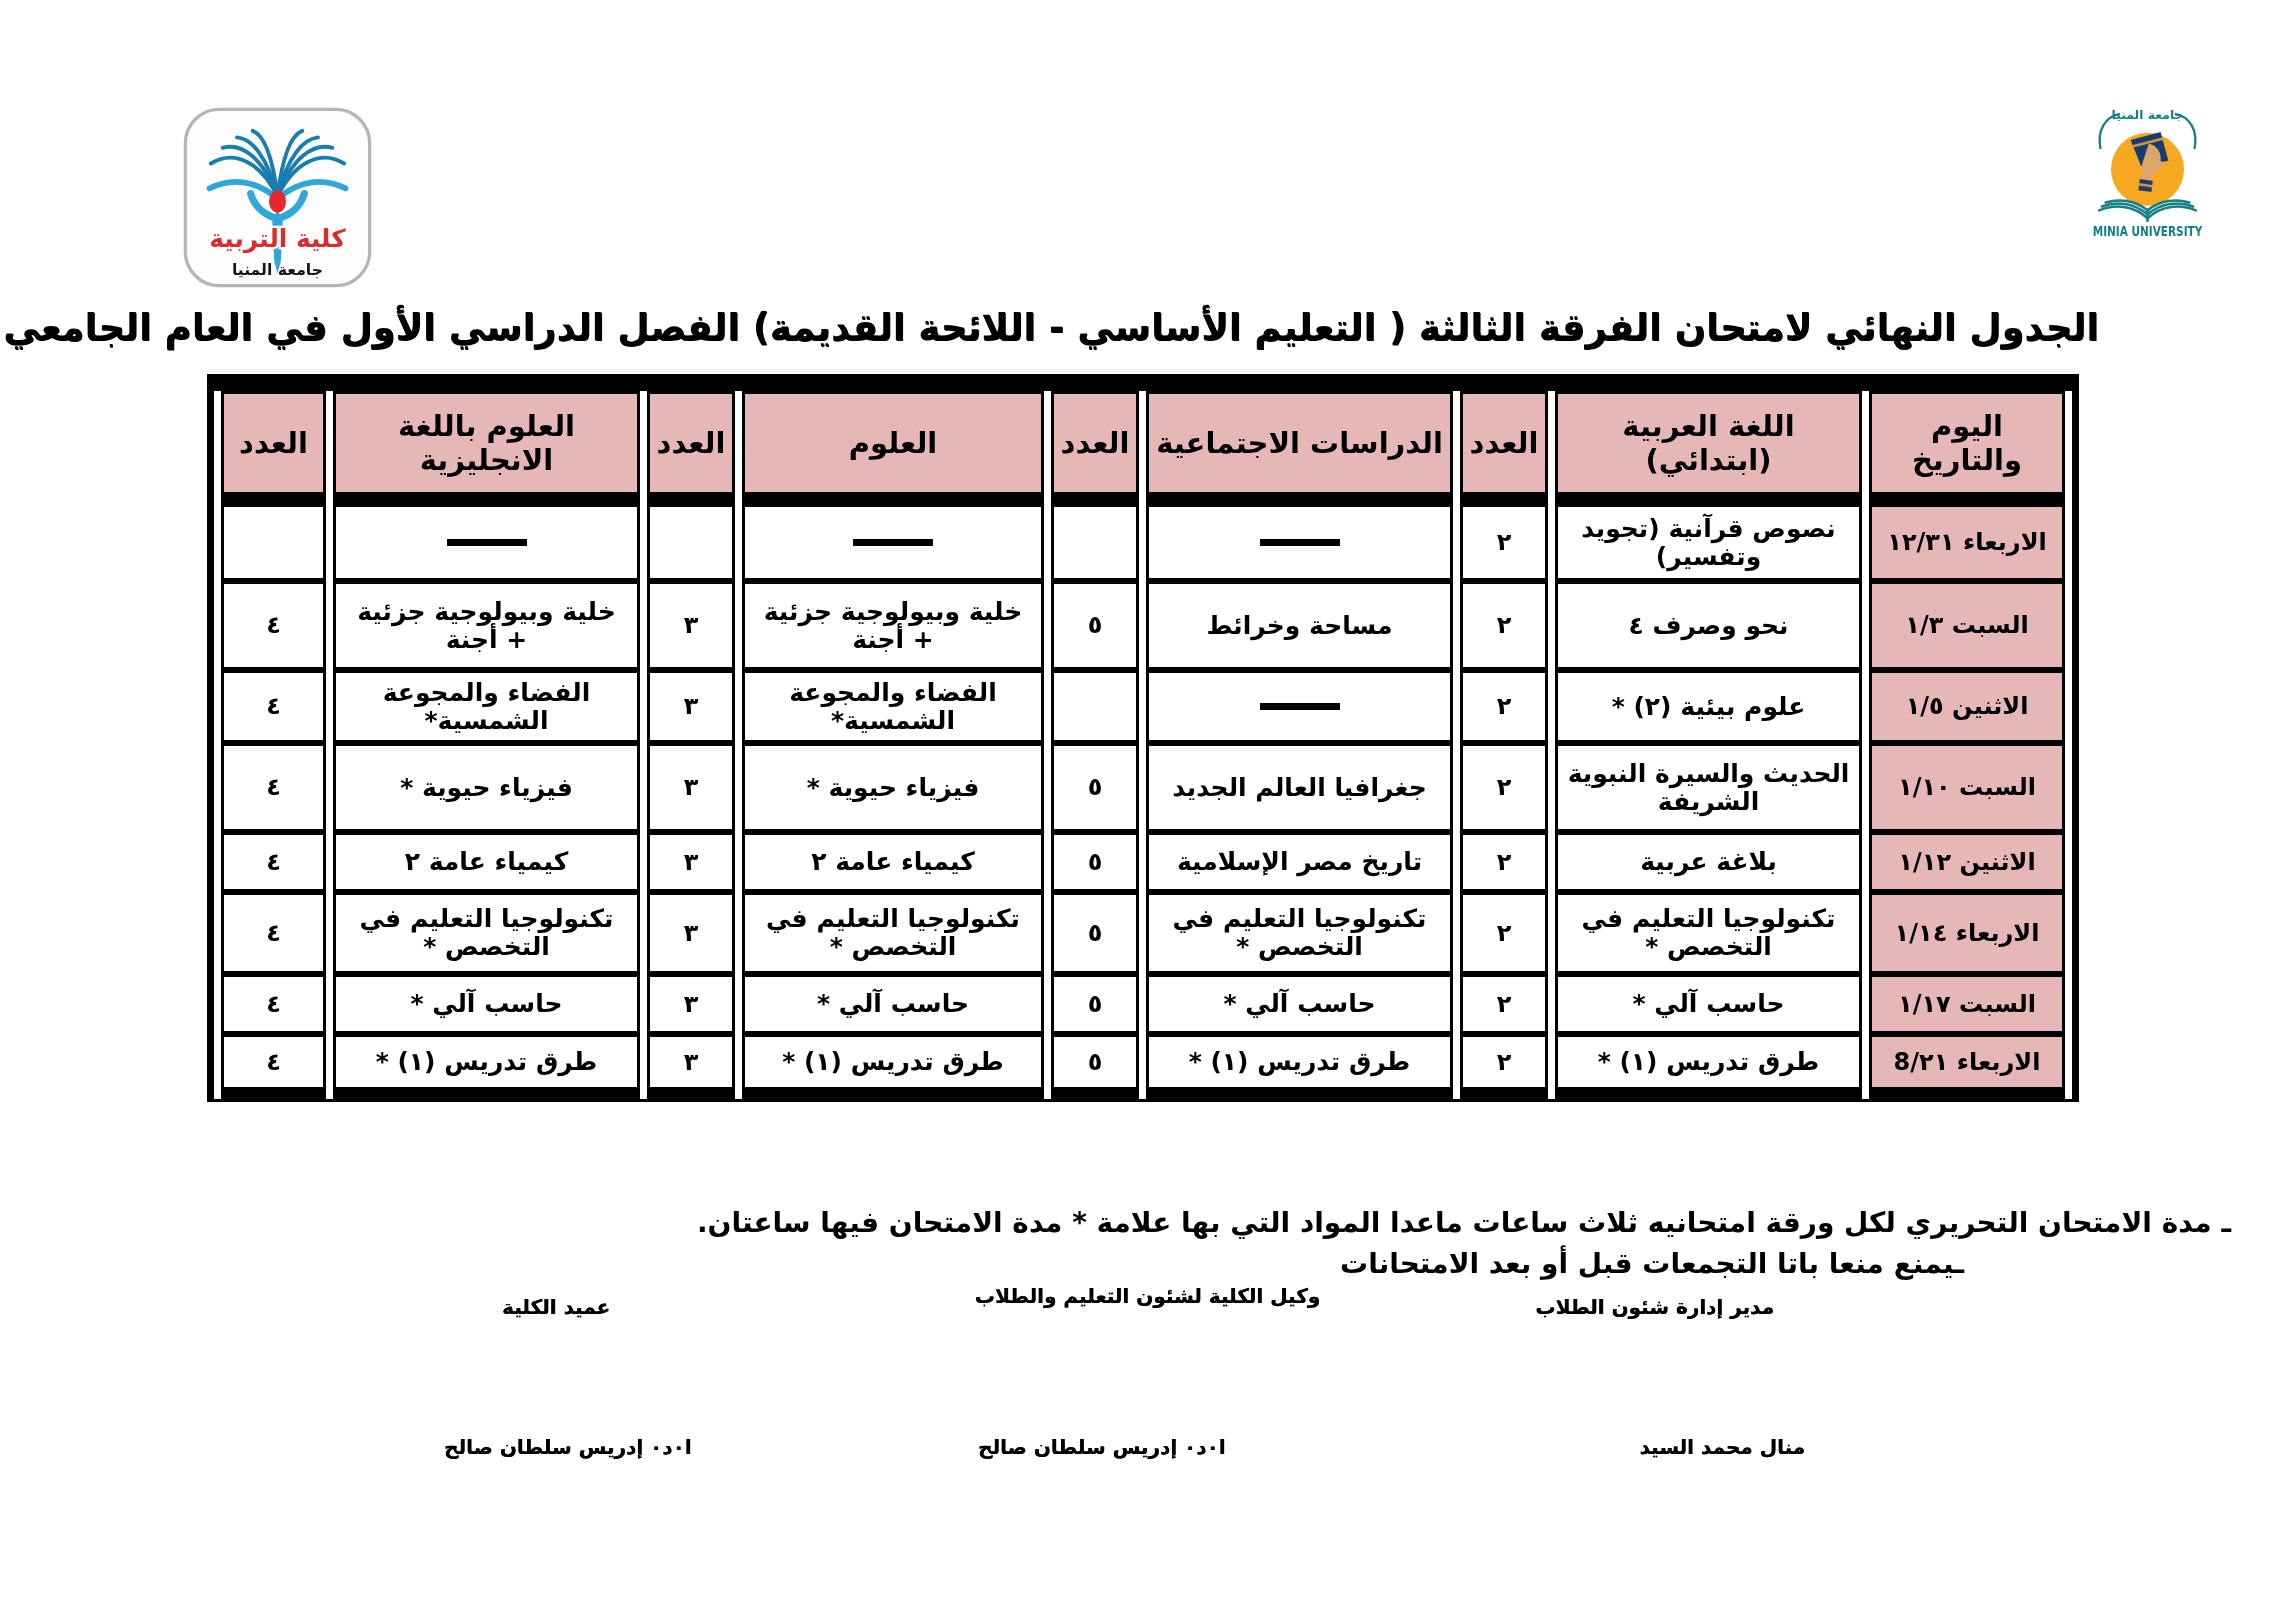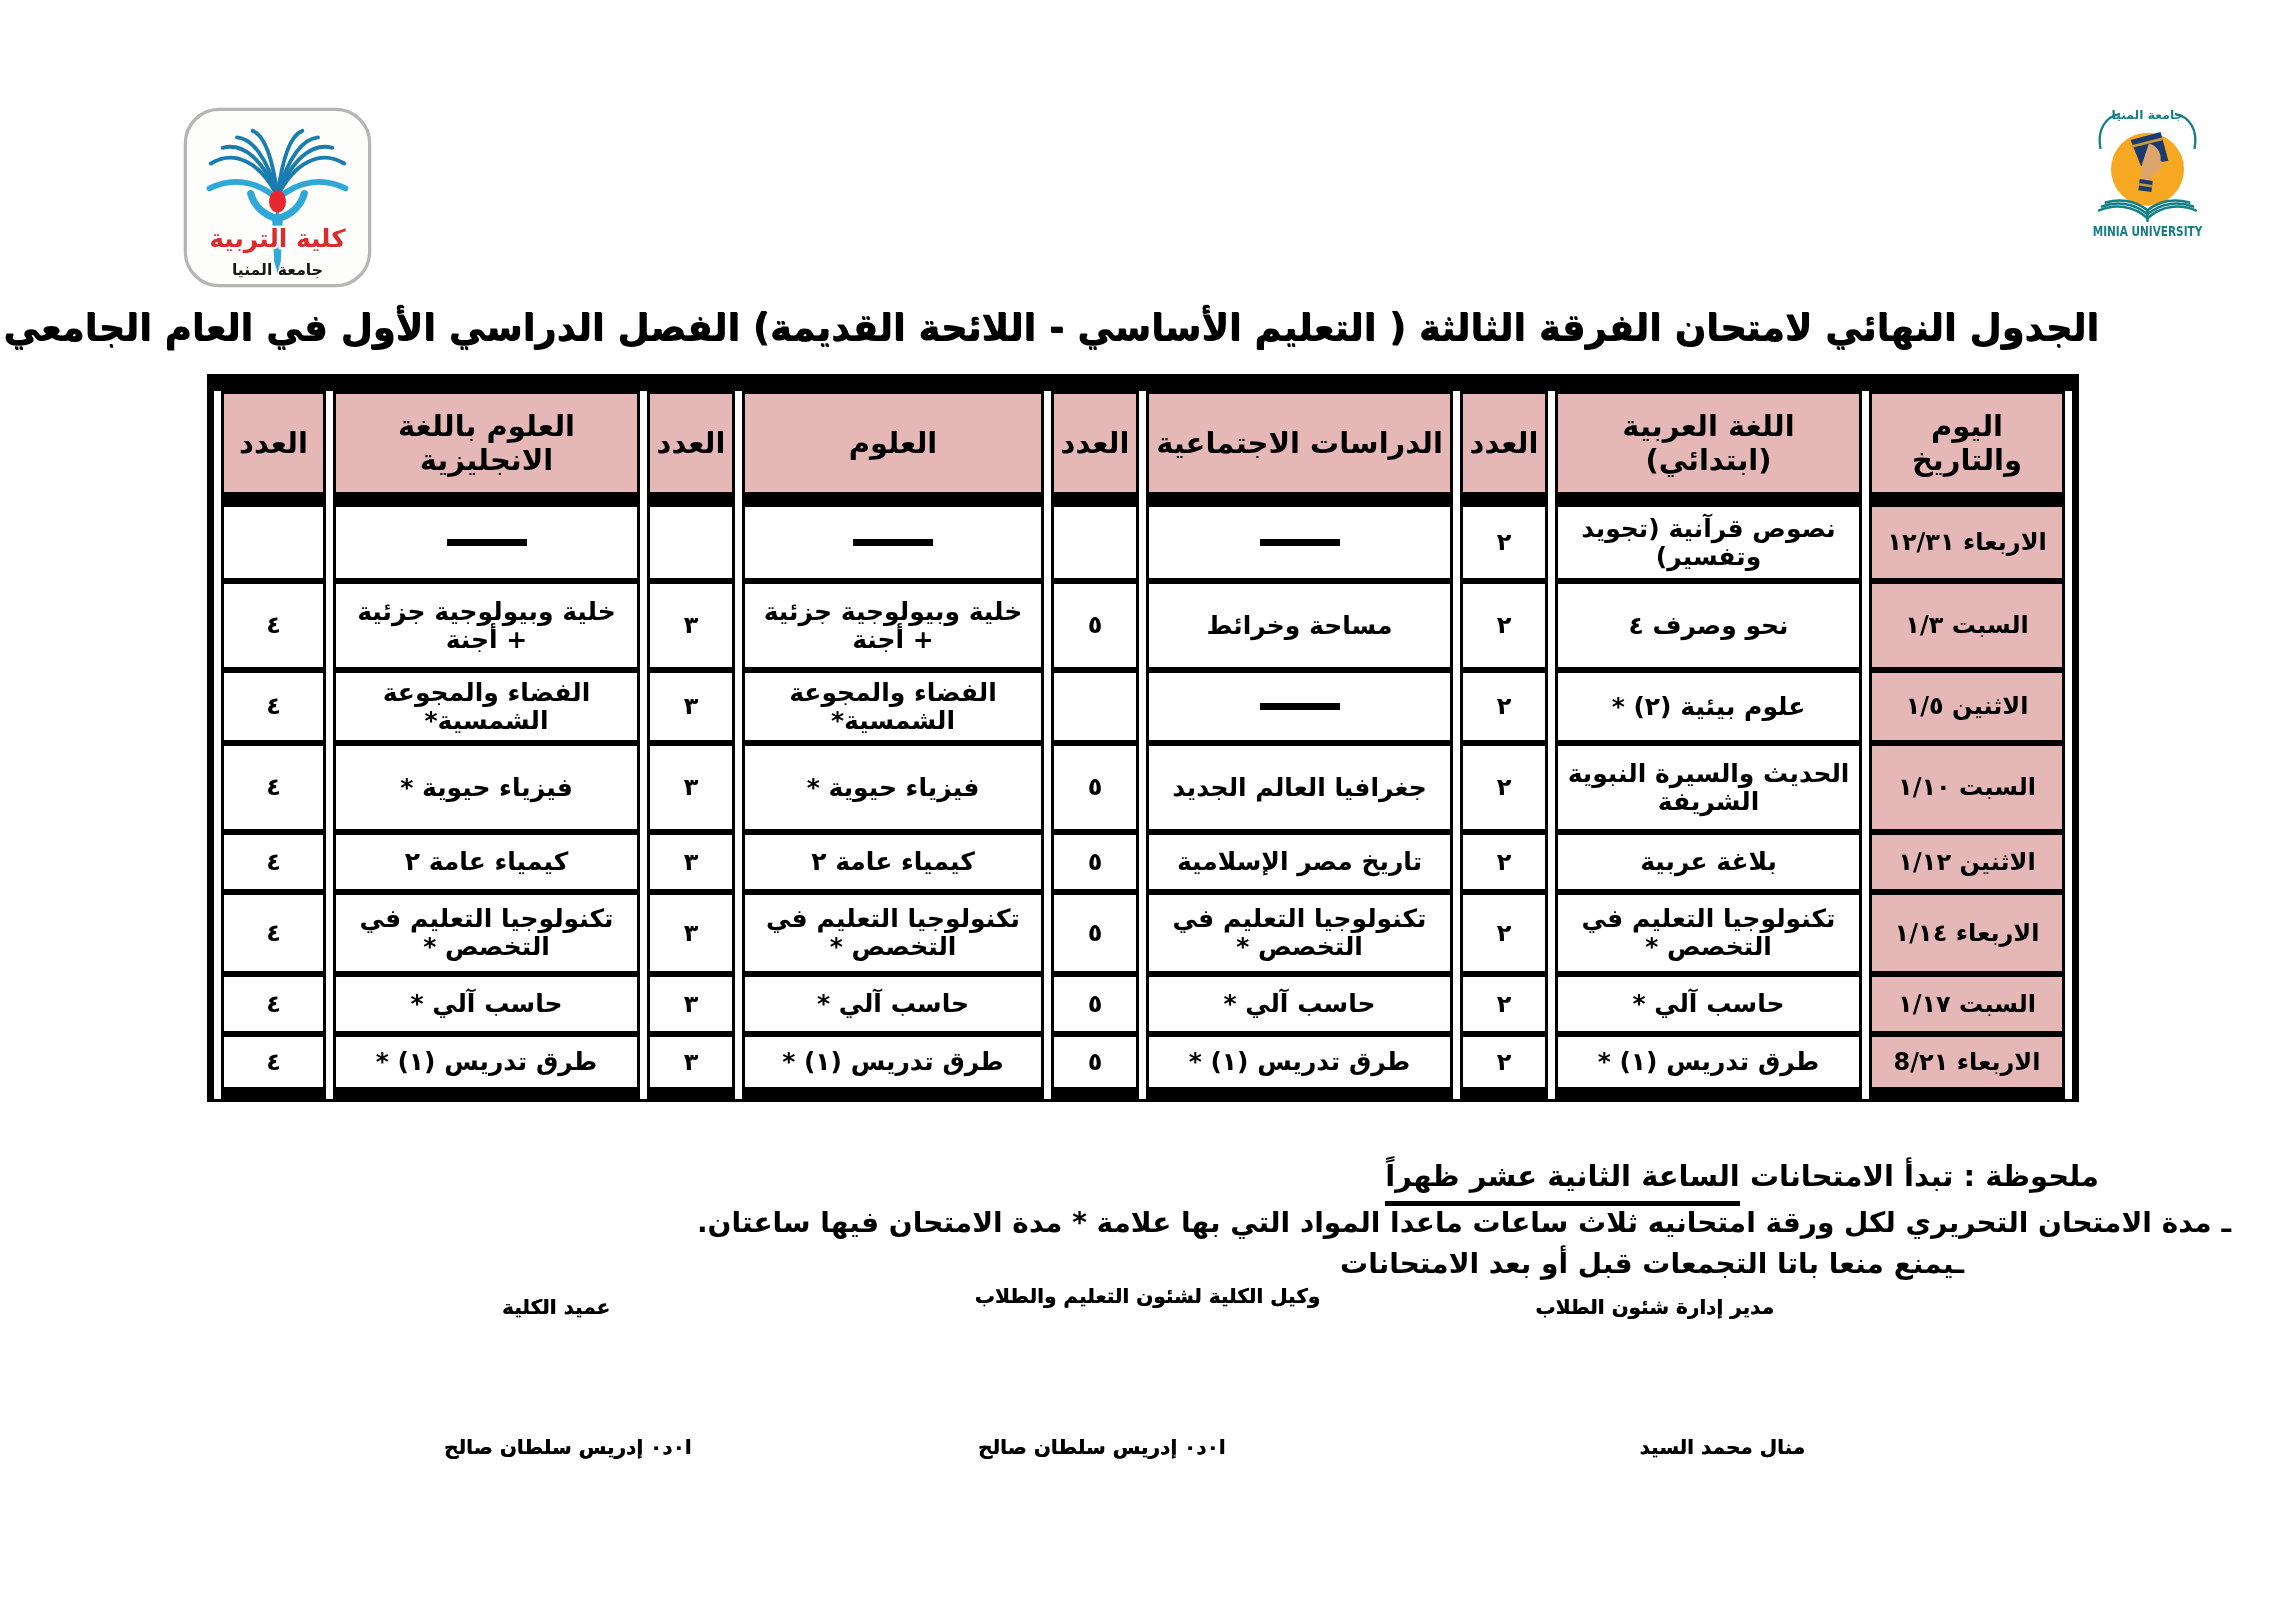"ملحوظة : تبدأ الامتحانات الساعة" div.note { html: <div> <span>ملحوظة : تبدأ الامتحانات </span><span>الساعة الثانية عشر ظهراً</span> </div> -> none }
